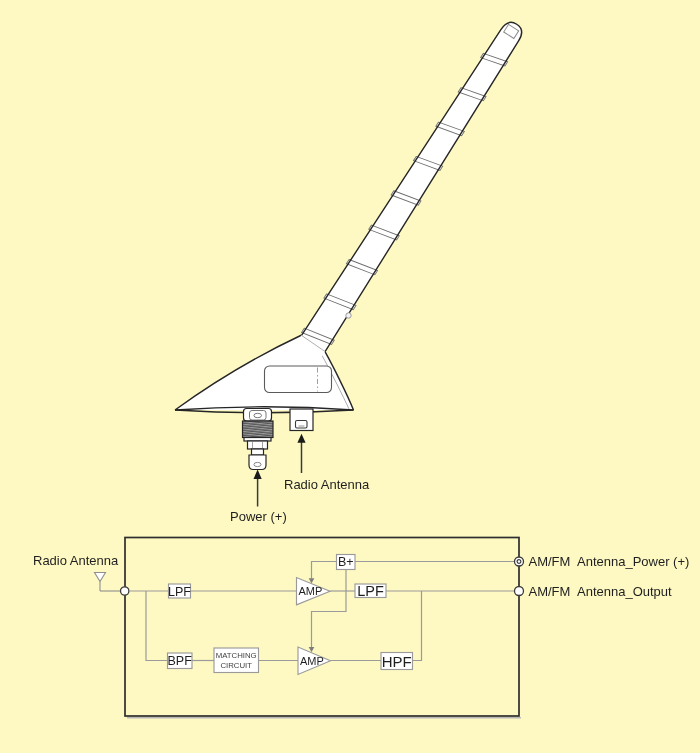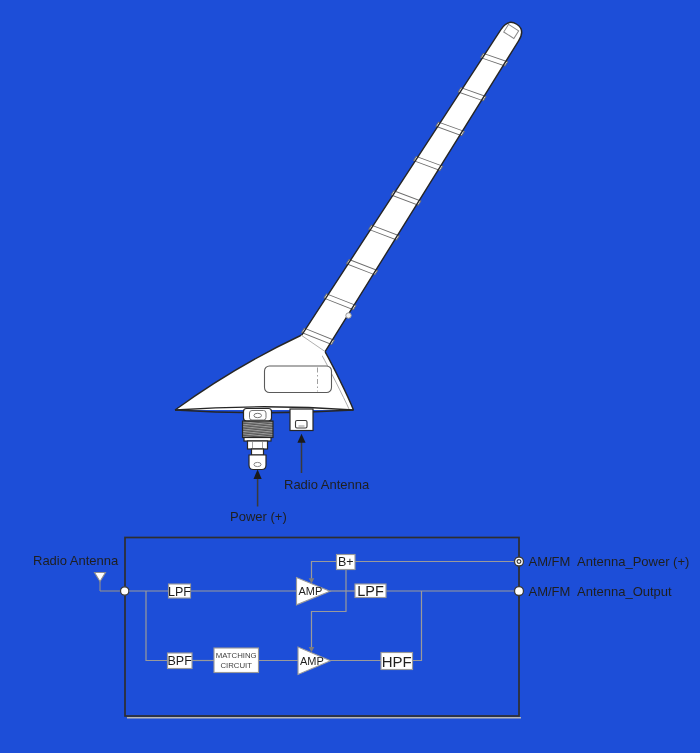"Radio Antenna" .canvas { background: #1d4ed8 -> #fef9c3 }
